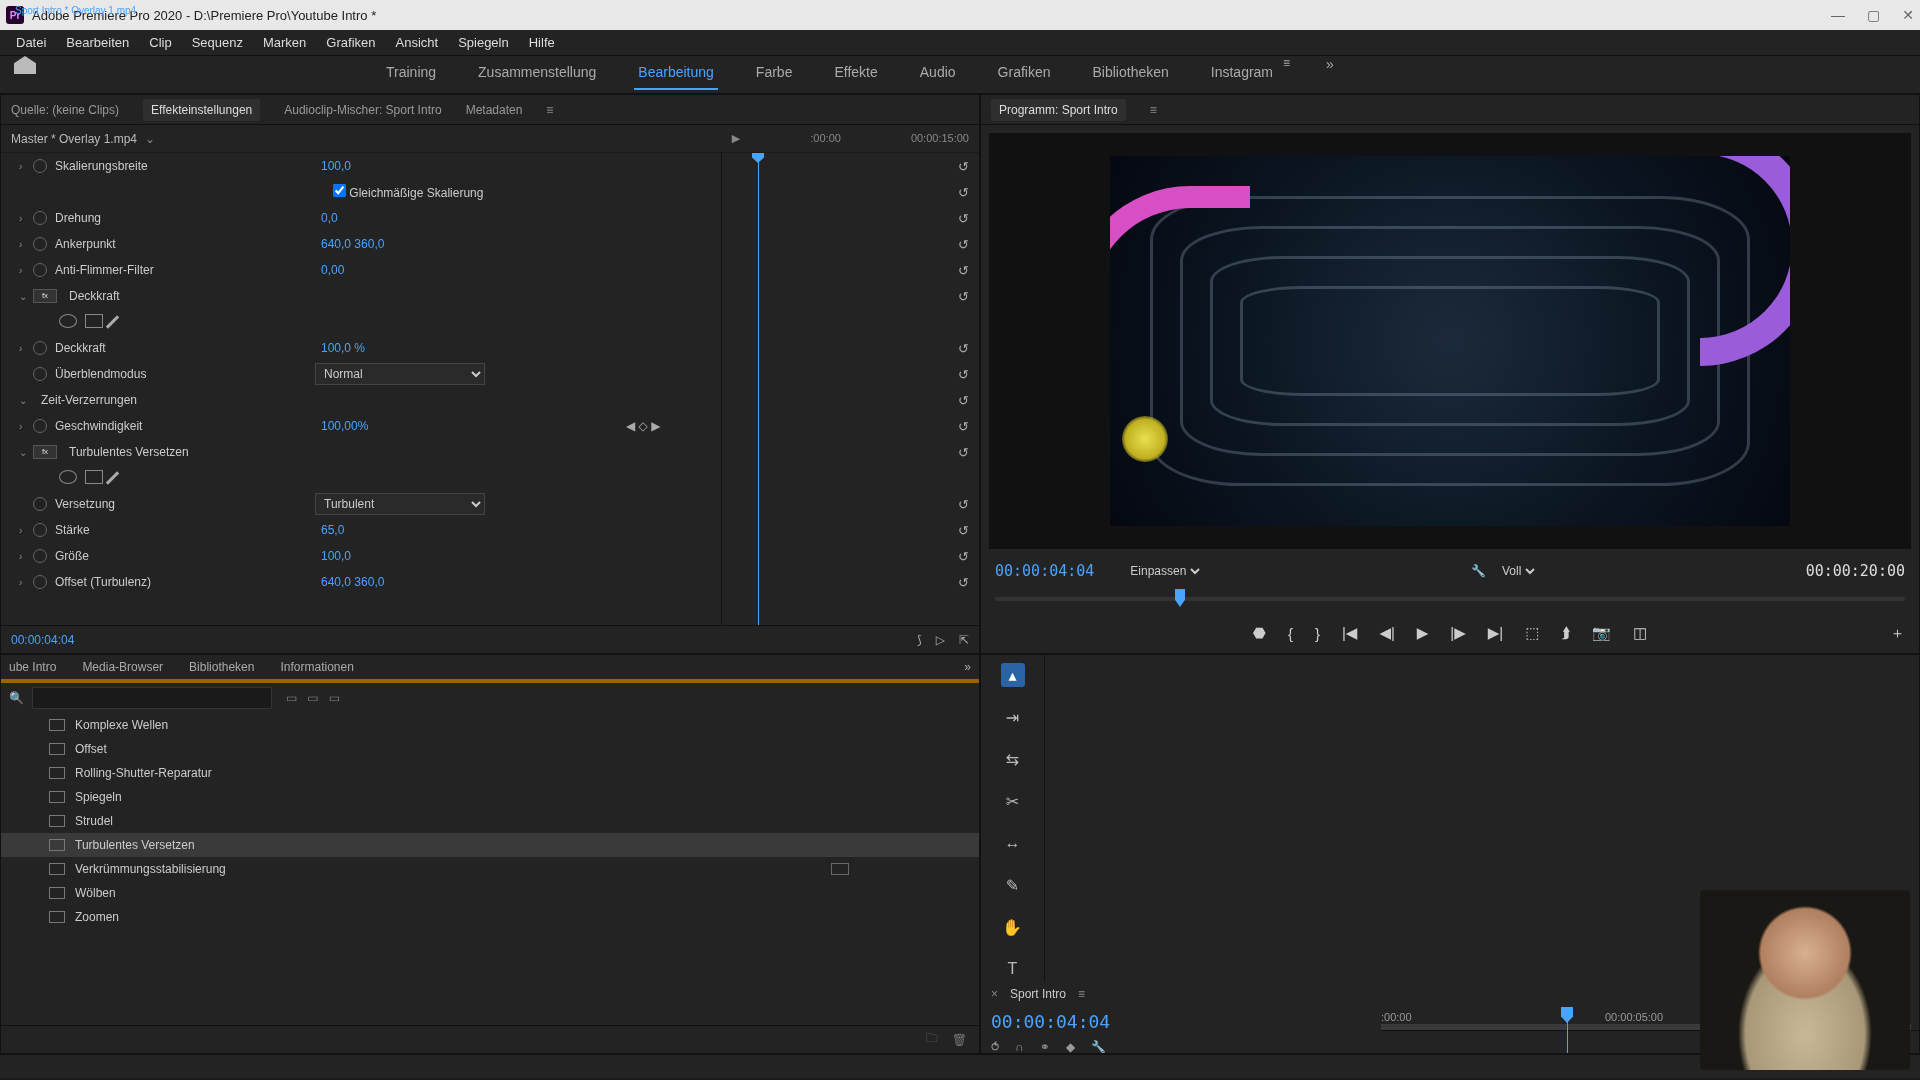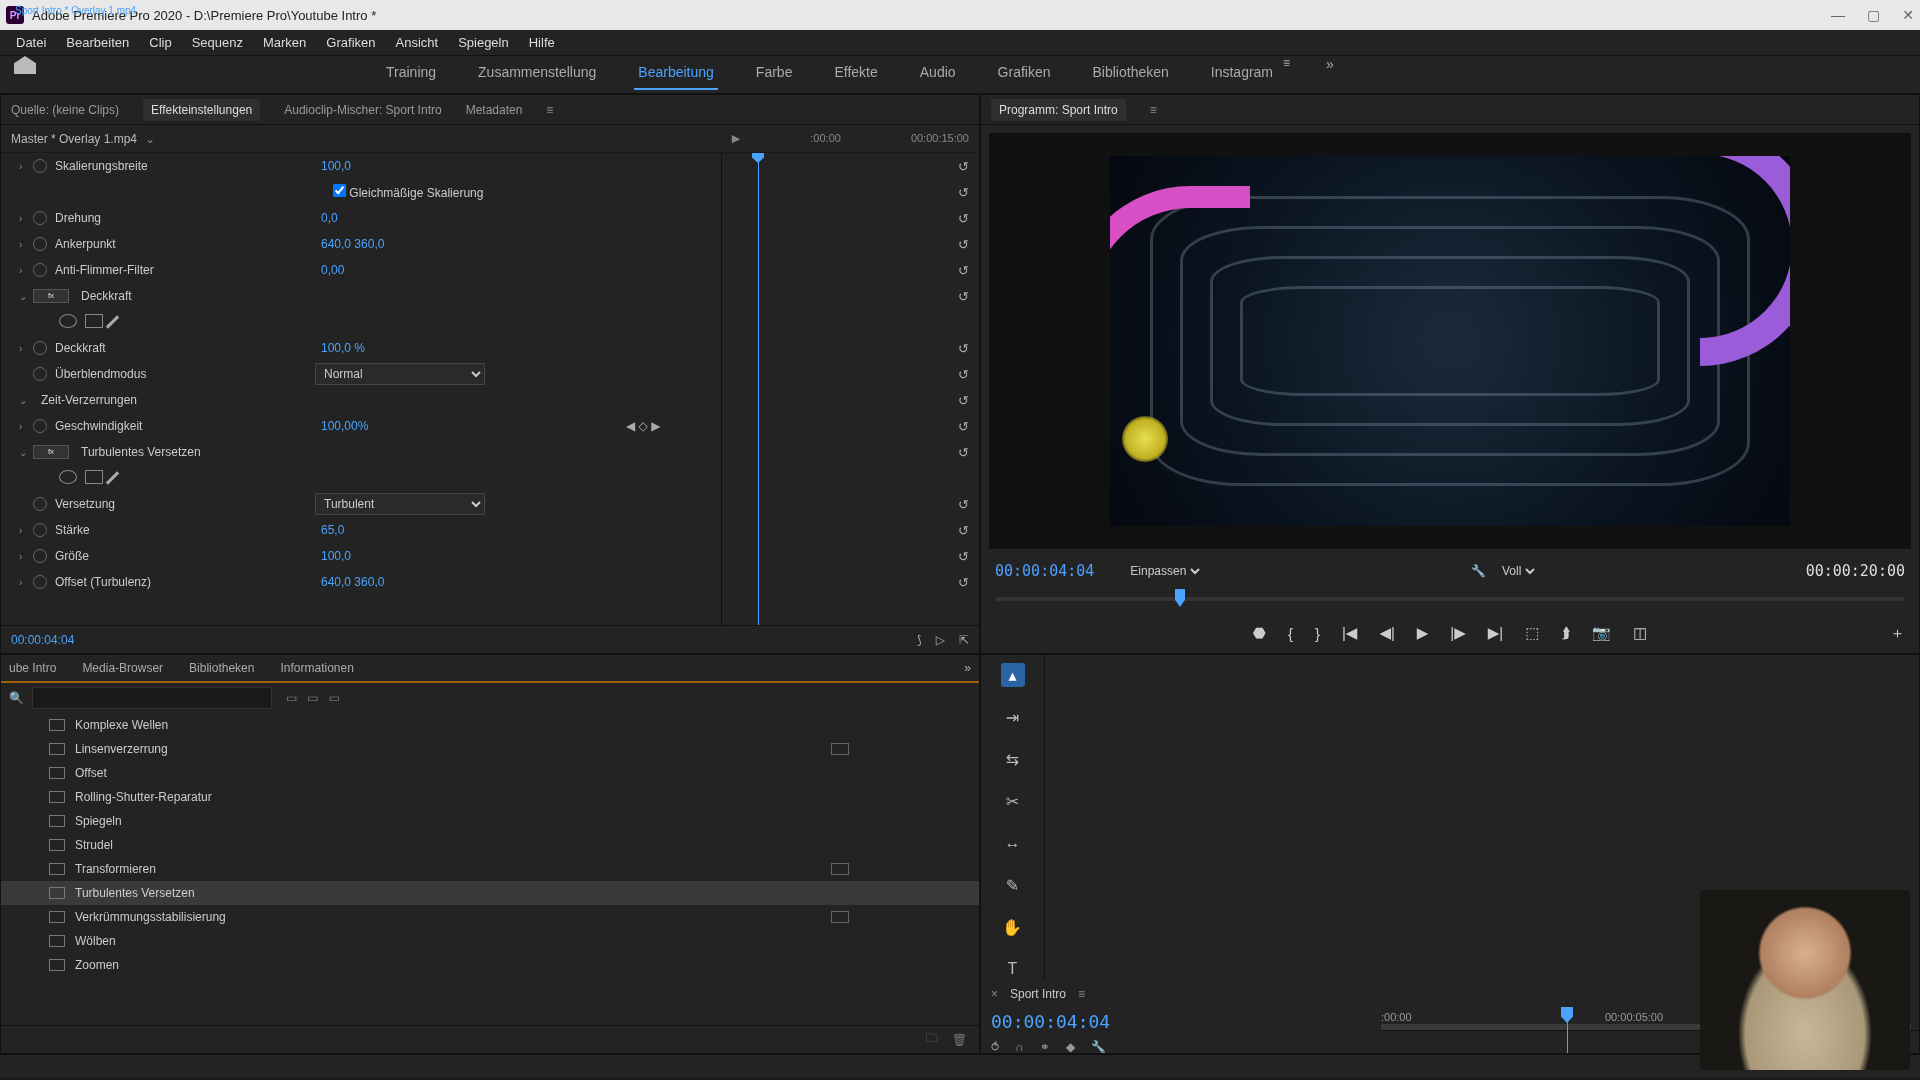"fx" .ec-row .fx { width: 36px -> 24px }
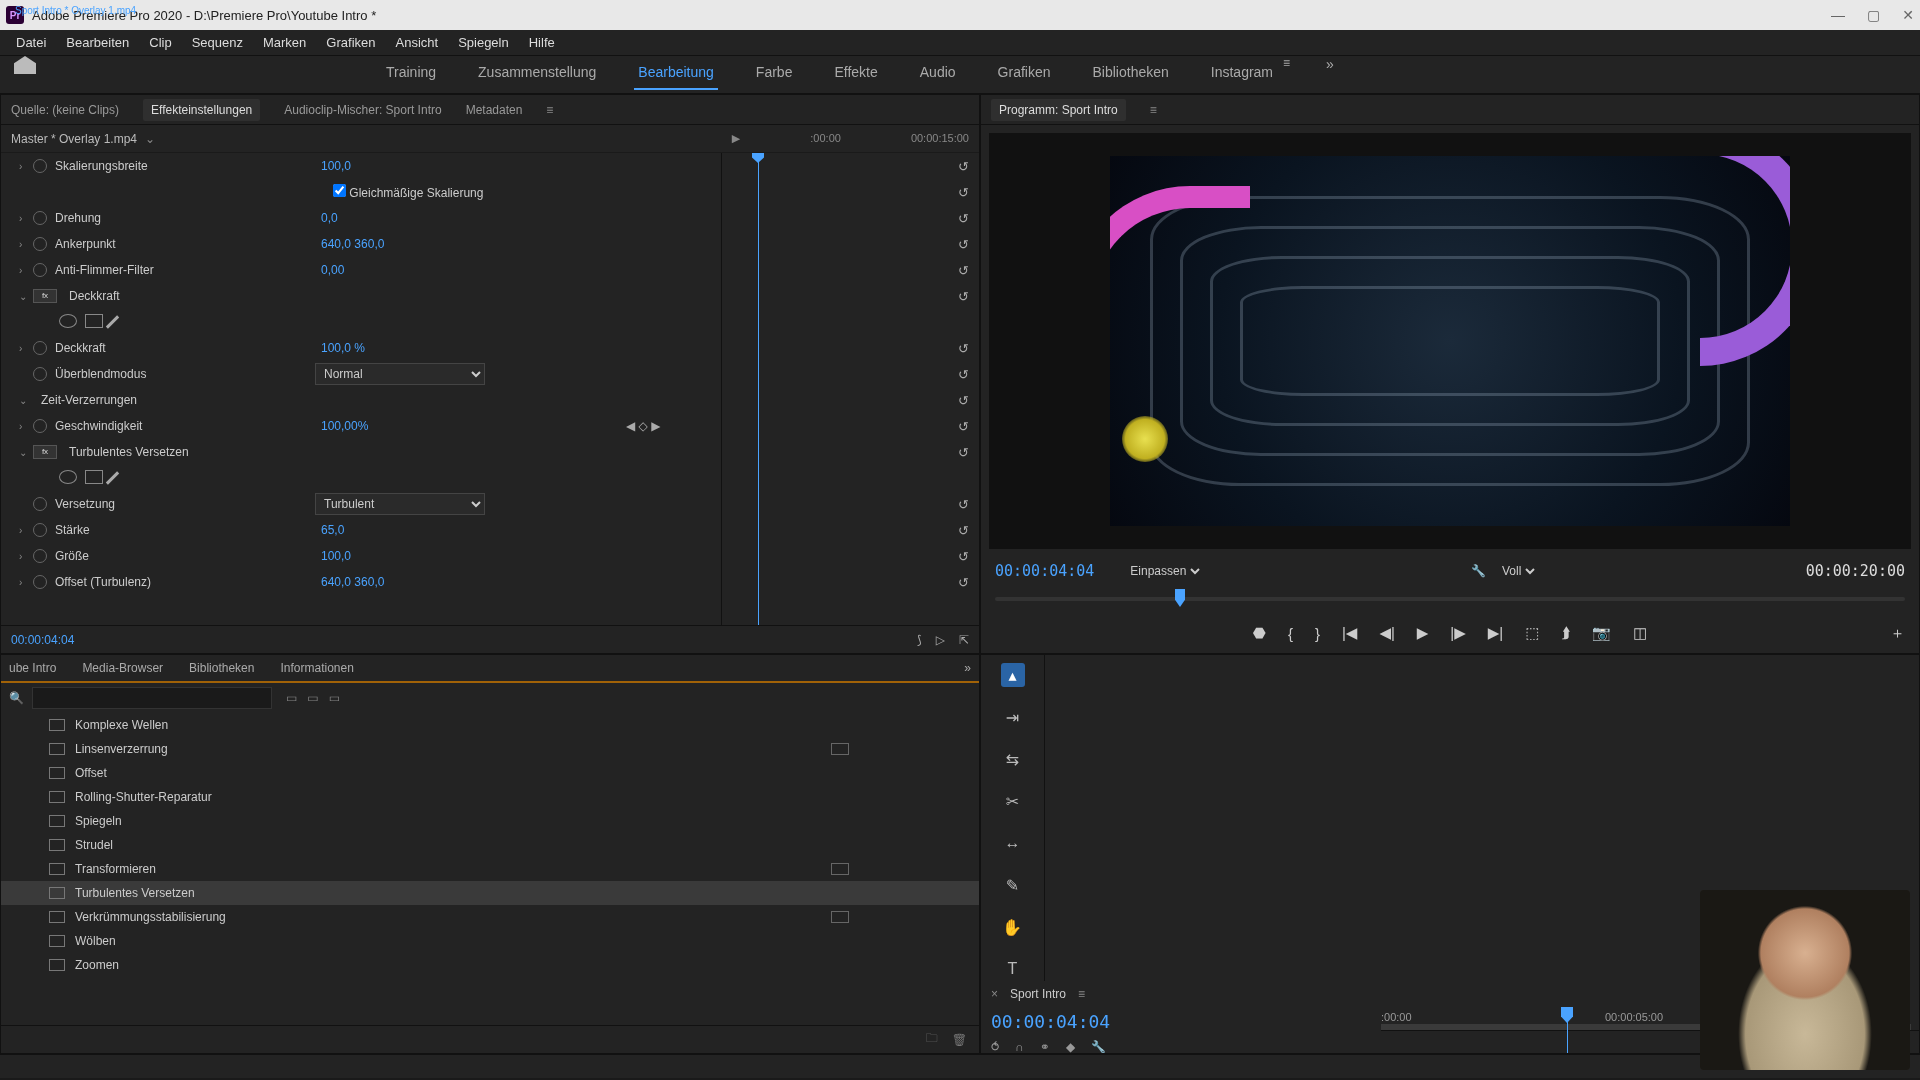"ube Intro" .proj-tabs { border-bottom: 2px solid #a16207 -> 4px solid #a16207 }
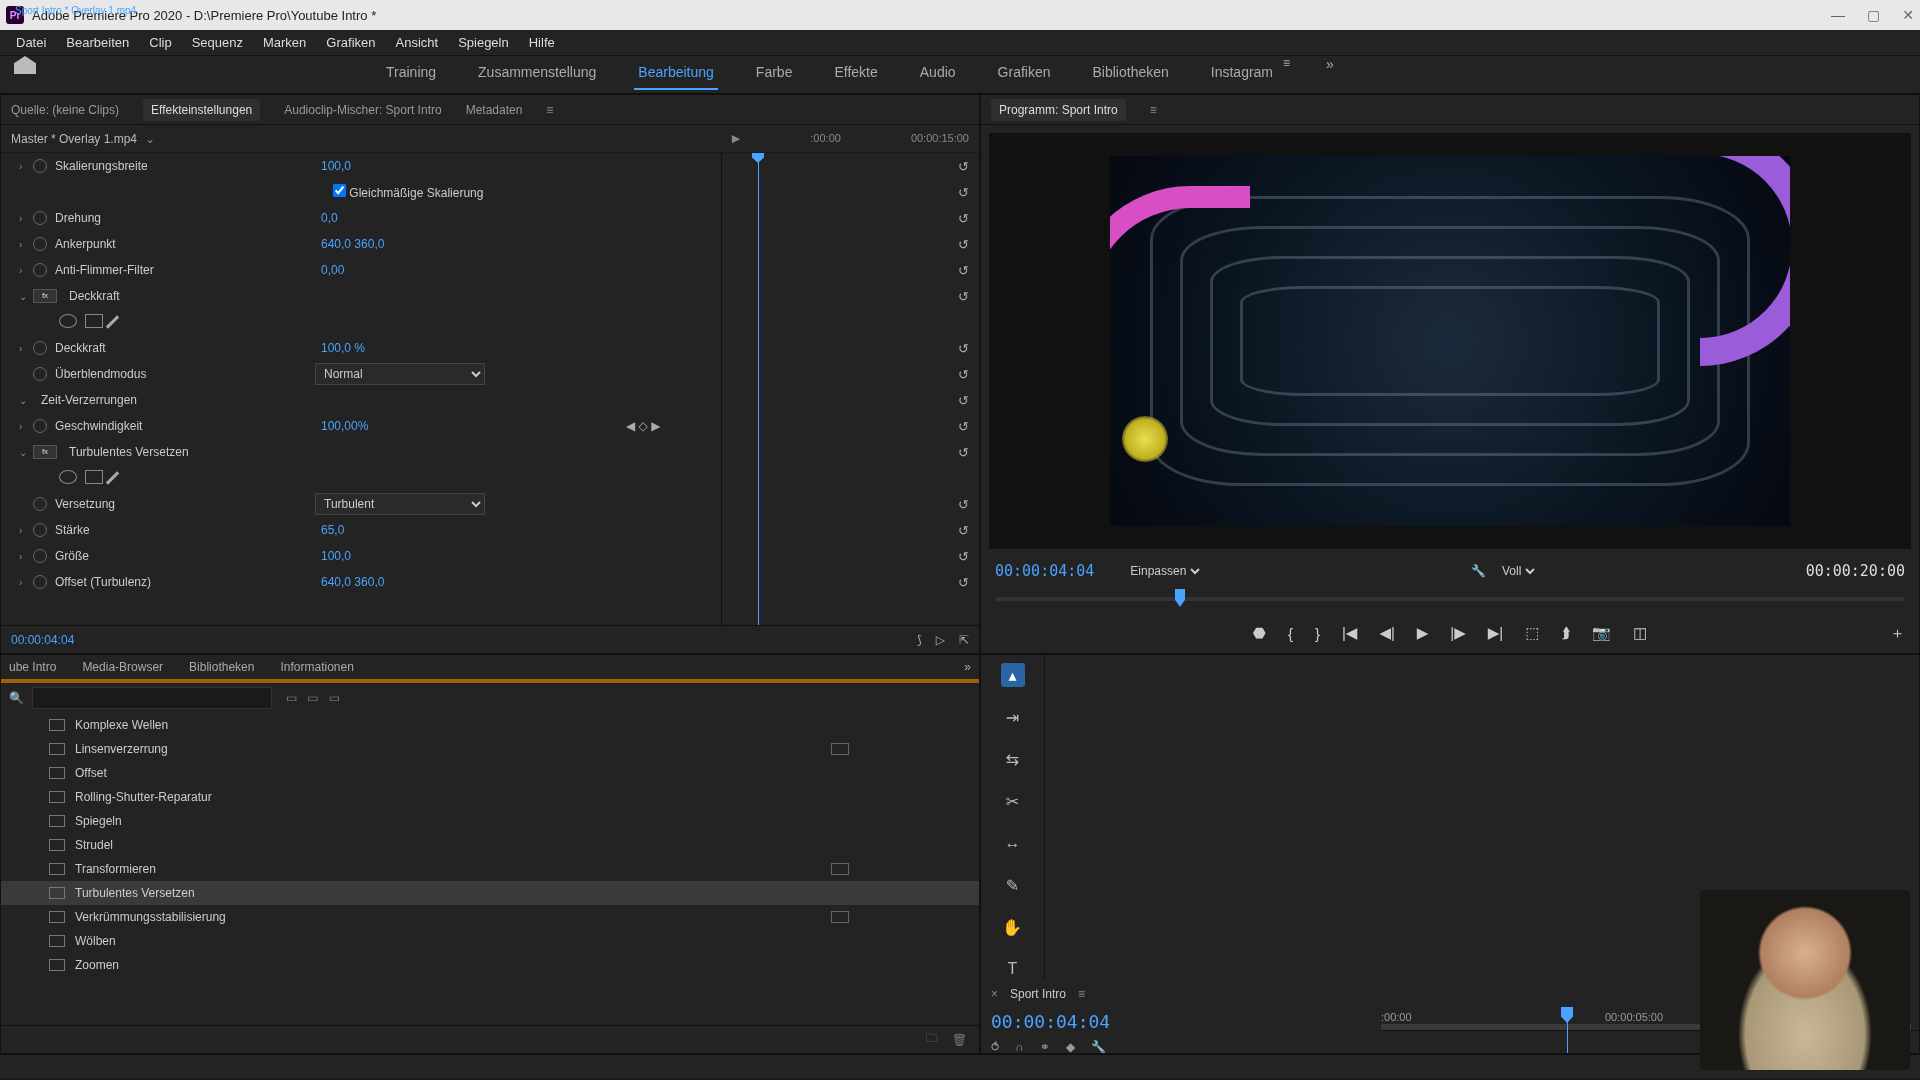"Linsenverzerrung" div.item { html: <div> <span></span> <span>Linsenverzerrung</span> <span></span> </div> -> none }
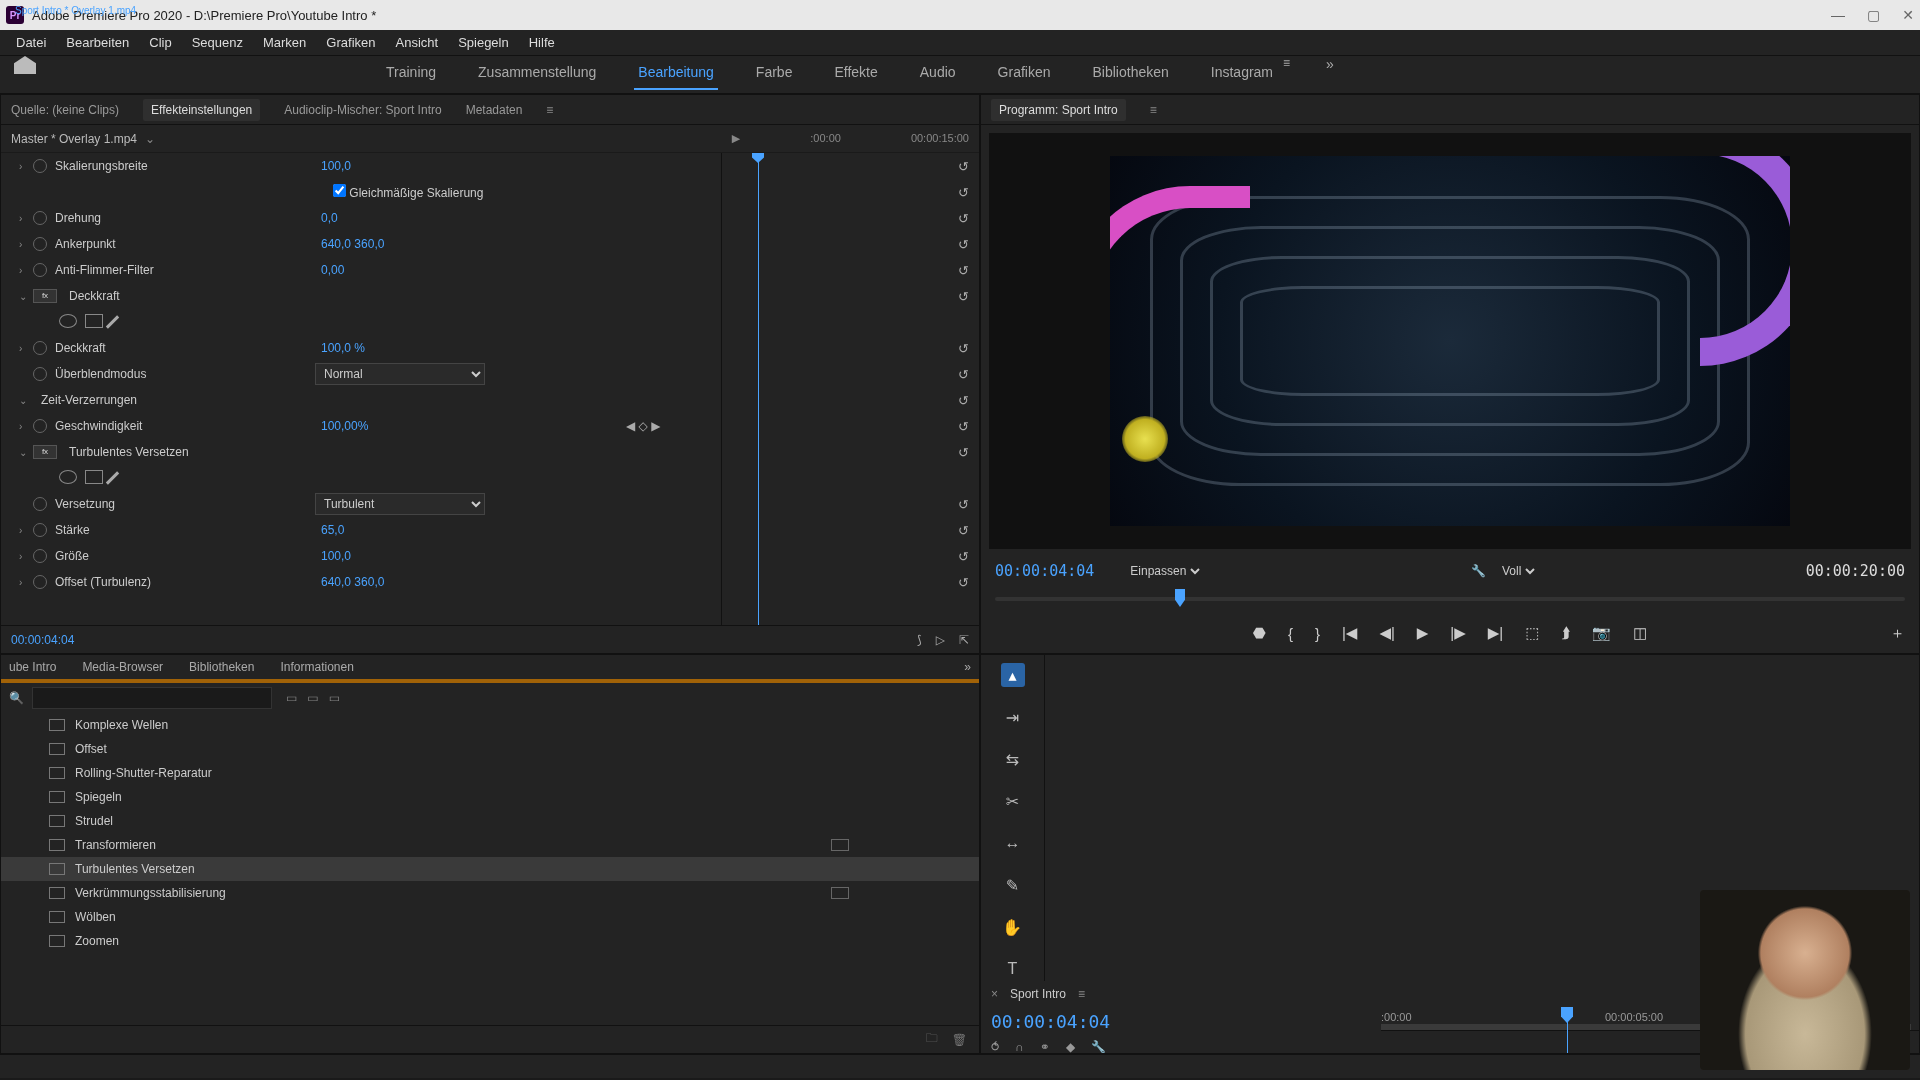"Transformieren" div.item { html: <div> <span></span> <span>Transformieren</span> <span></span> </div> -> none }
